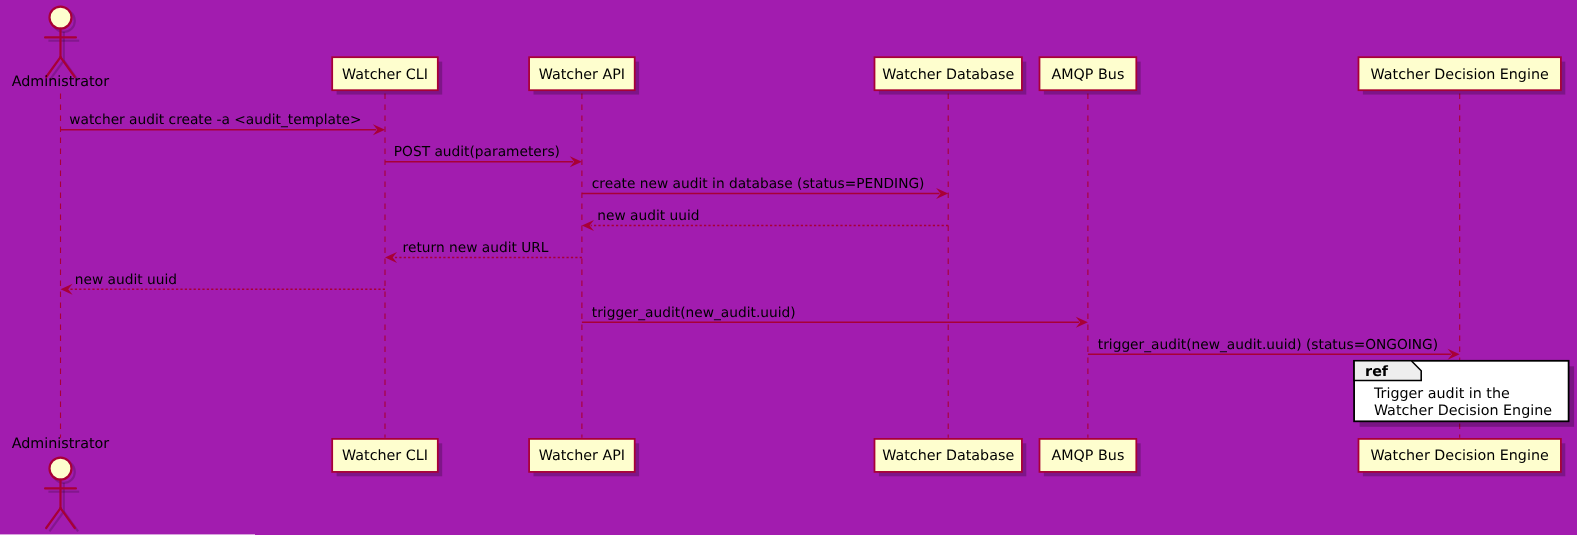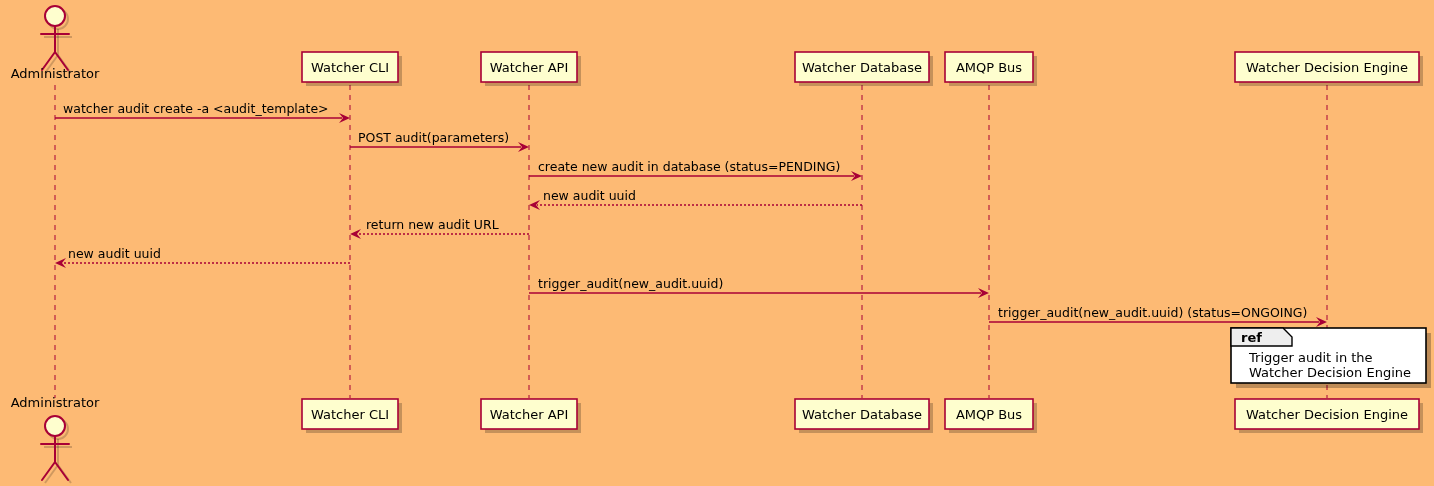"Administrator" #diagram-root { background: #fdba74 -> #a21caf }
